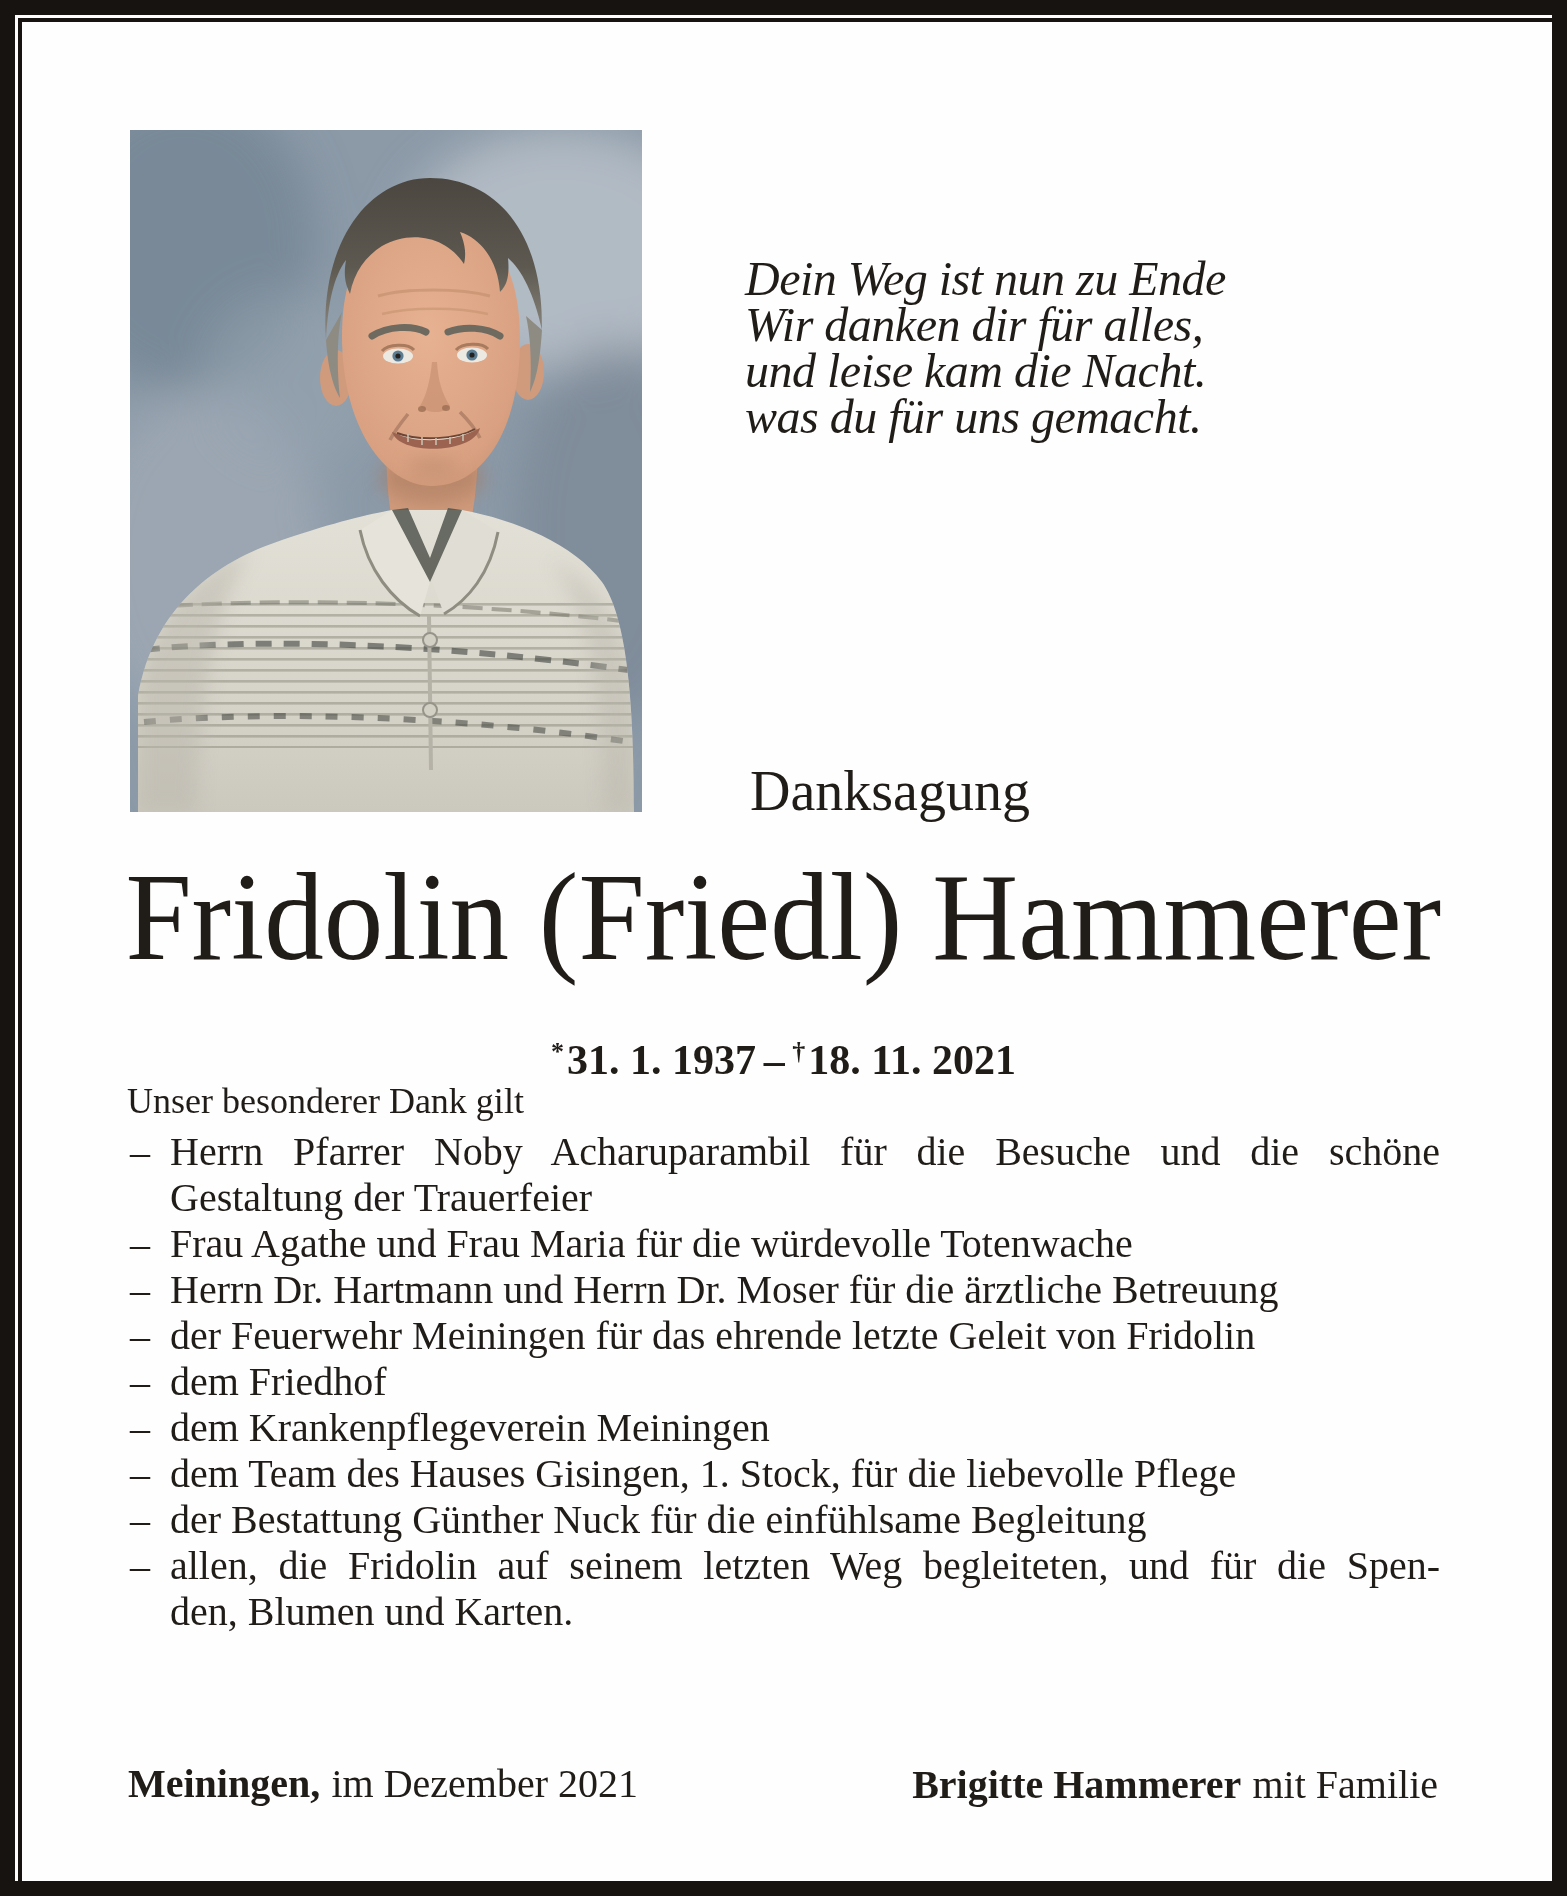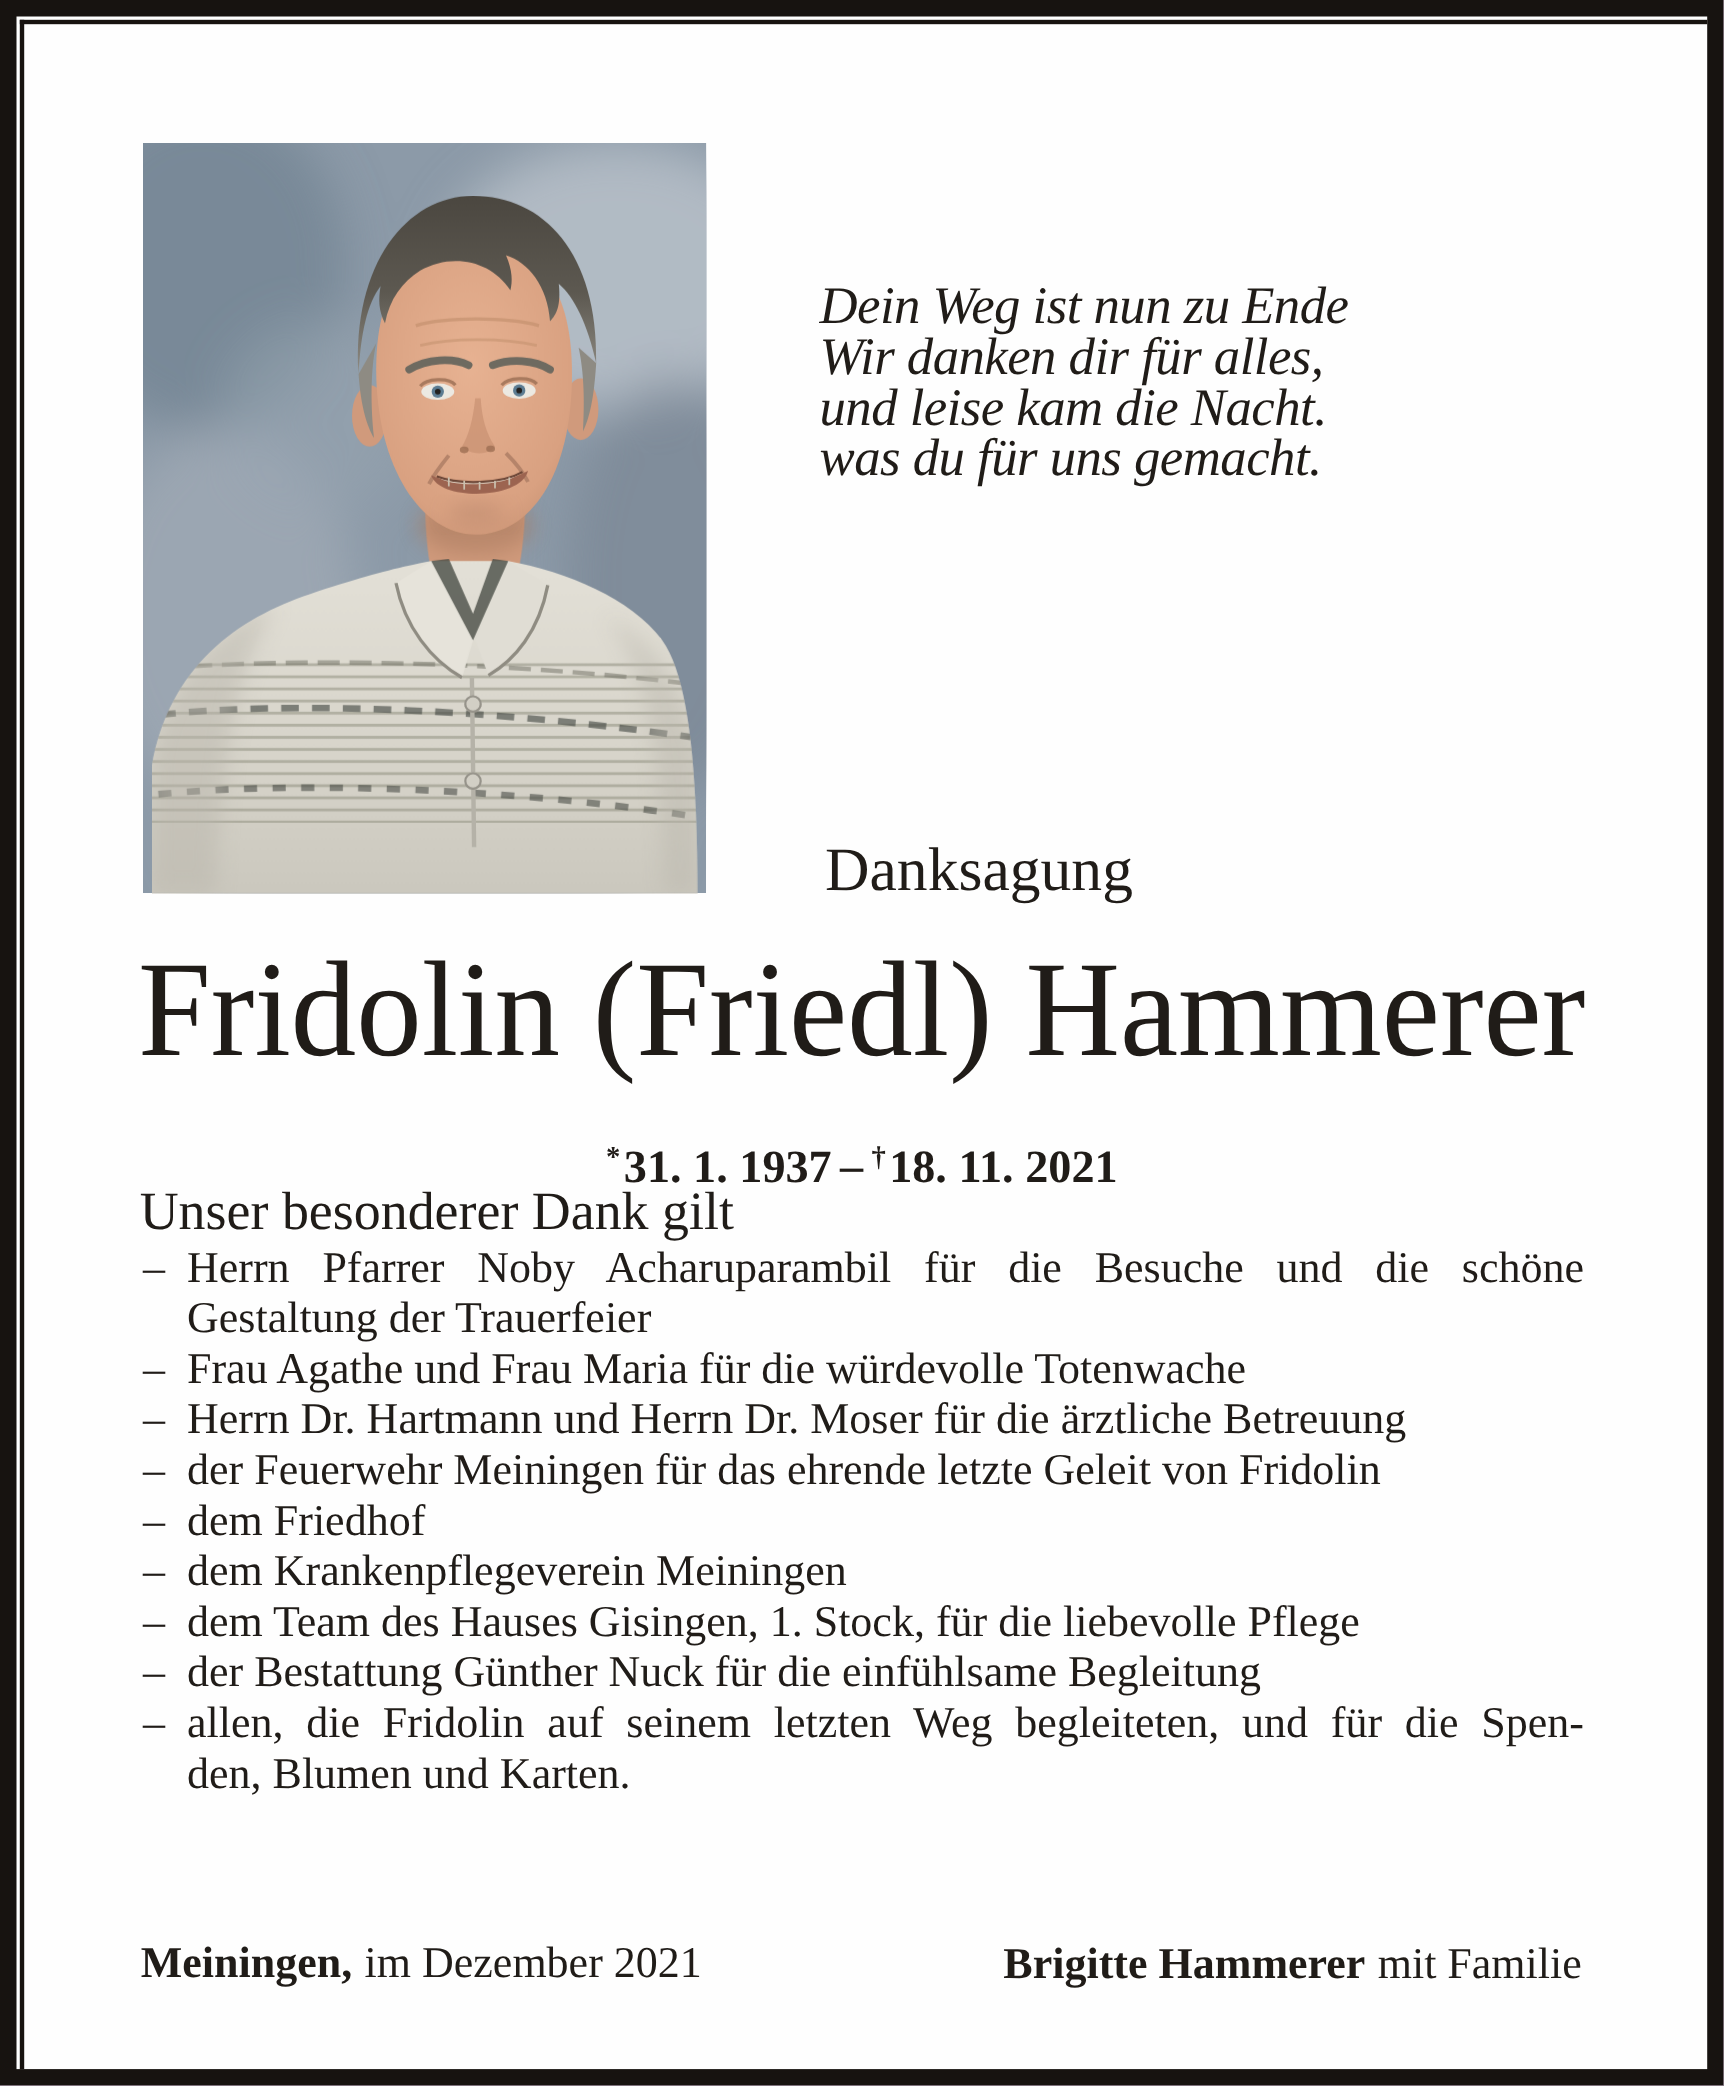"Dein Weg ist nun zu" .stage { background: #f0abfc -> #737373 }
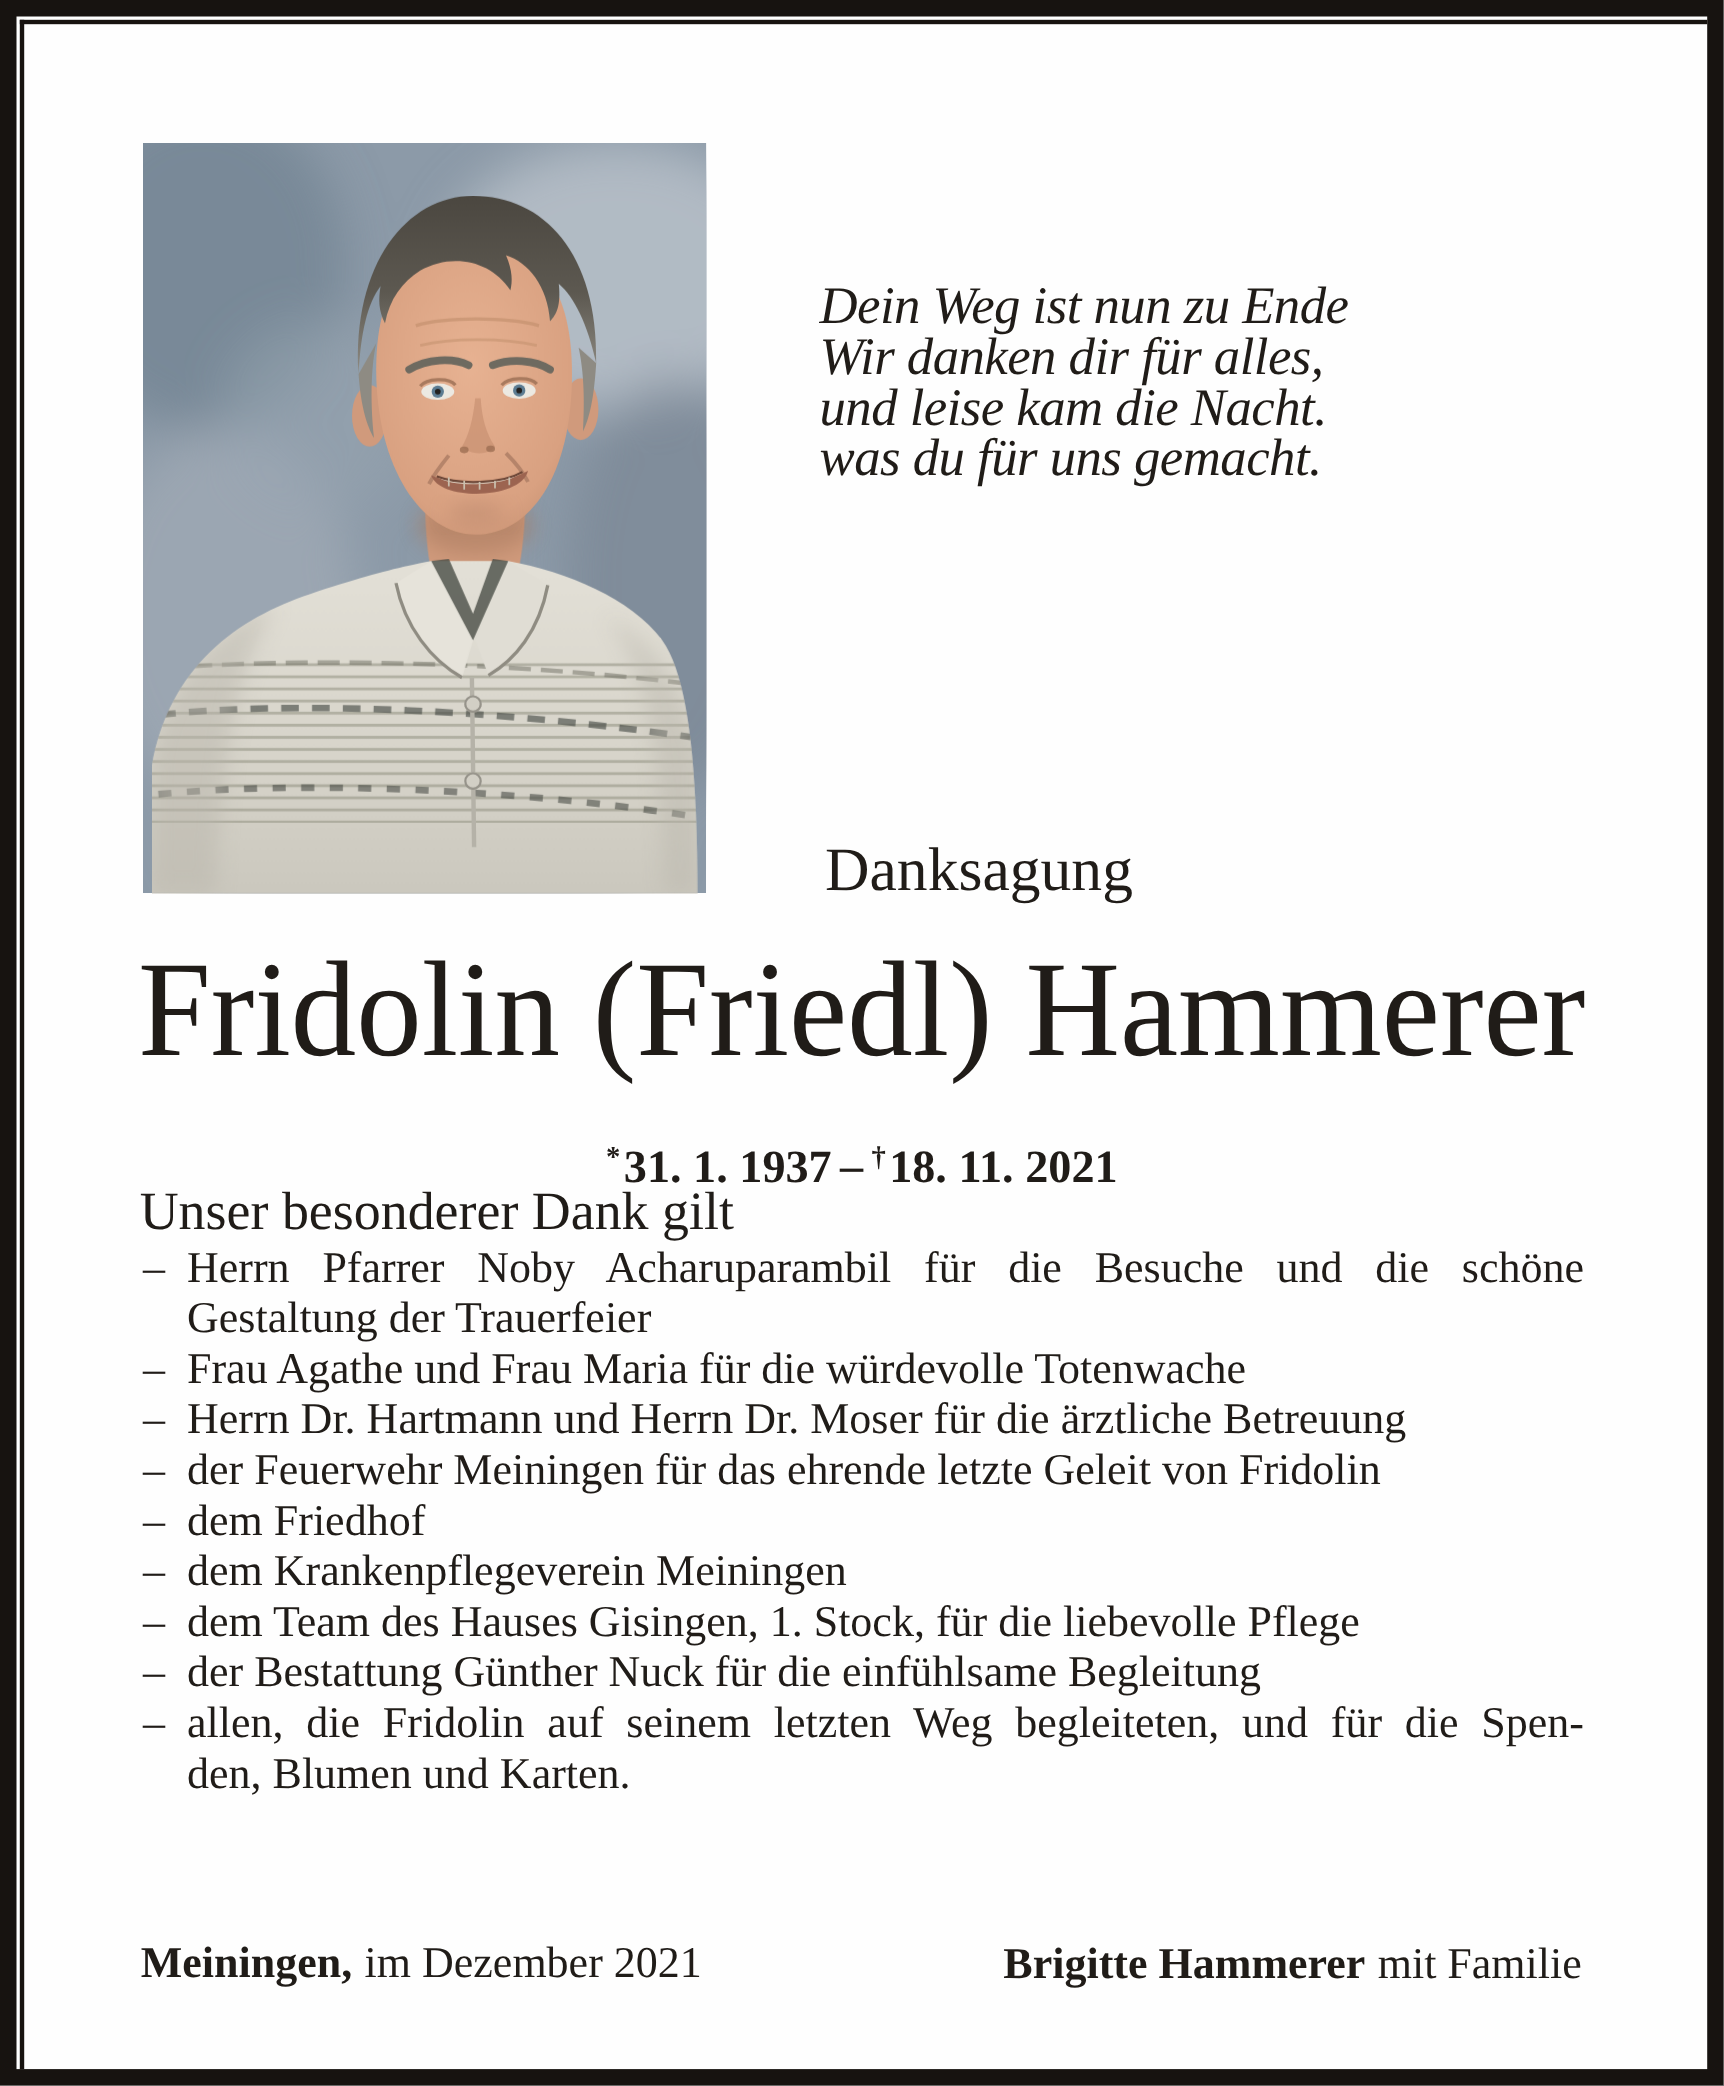"Unser besonderer Dank gilt" .intro { font-size: 49px -> 36px }
